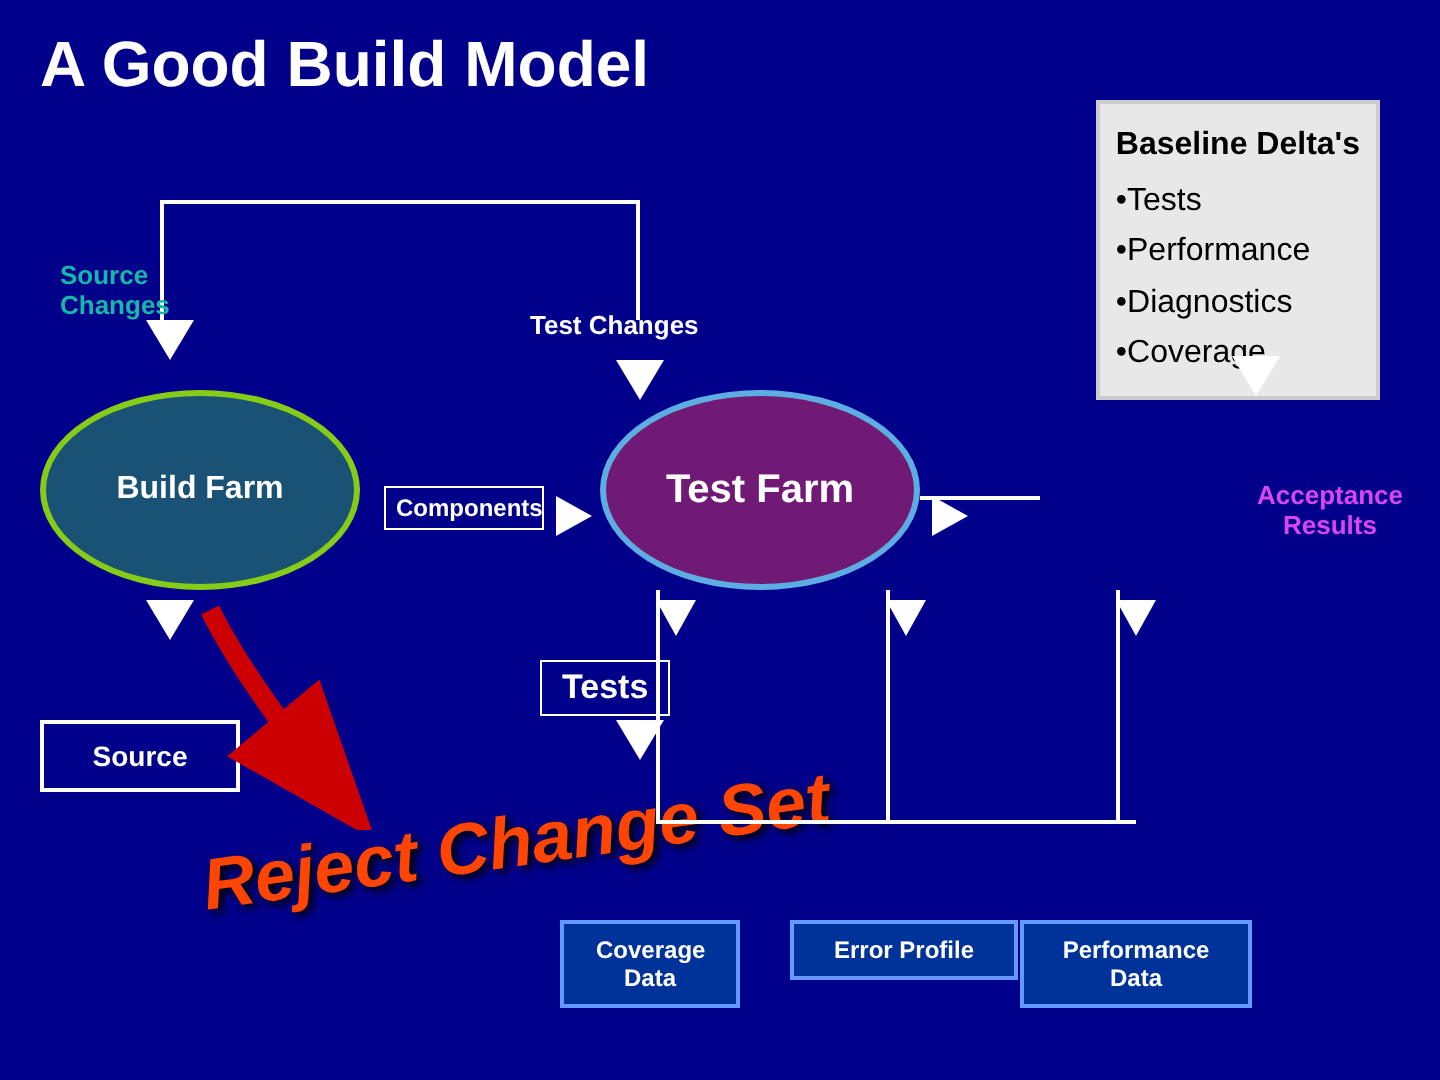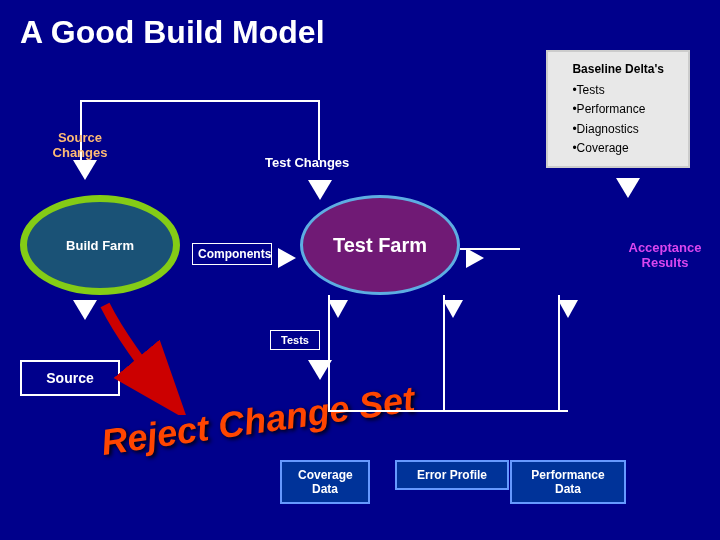"Baseline Delta's" .baseline-box { font-size: 12px -> 16px; padding: 8px 24px -> 8px 8px }
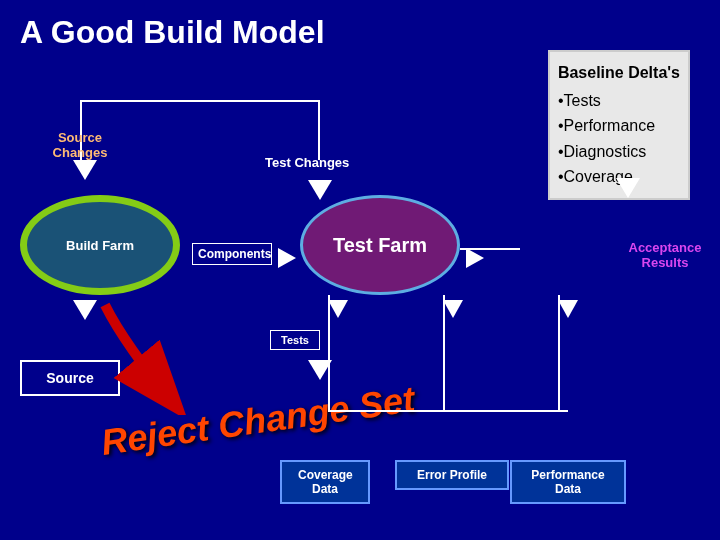"Source Changes" .source-changes-label { color: #fdba74 -> #14b8a6; text-align: center -> none }
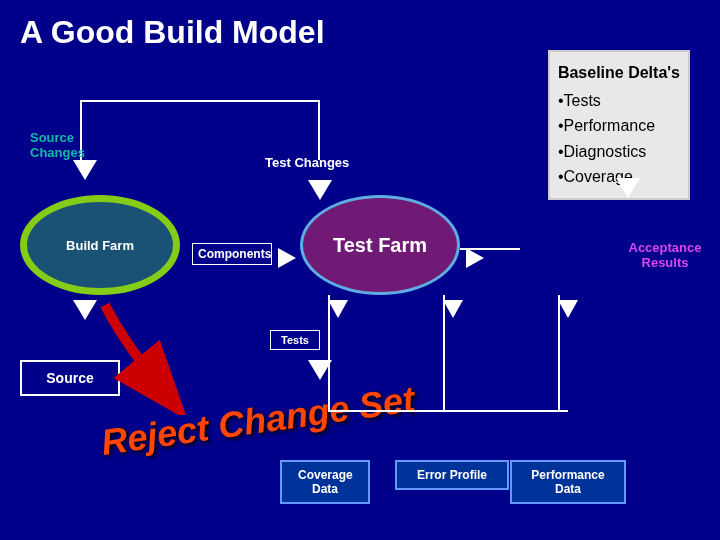"Build Farm" .build-farm { border: 7px solid #84cc16 -> 3px solid #84cc16; font-size: 13px -> 16px }
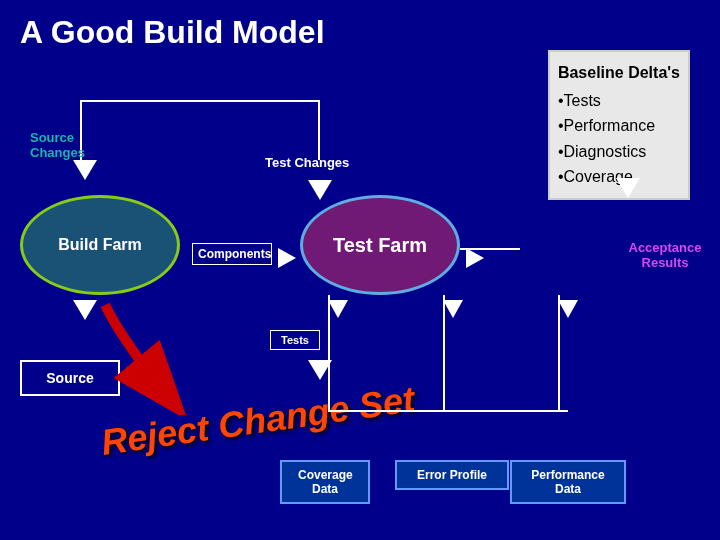"Tests" .tests-label { font-size: 11px -> 17px }
